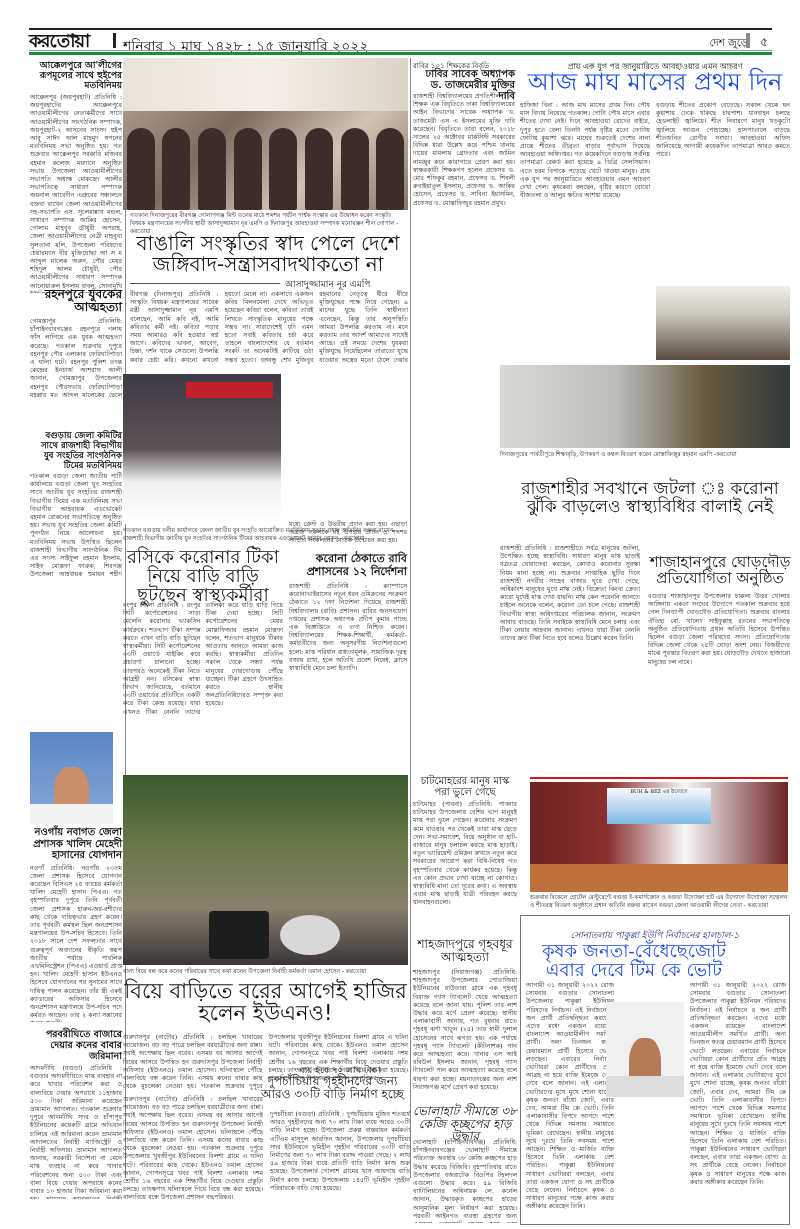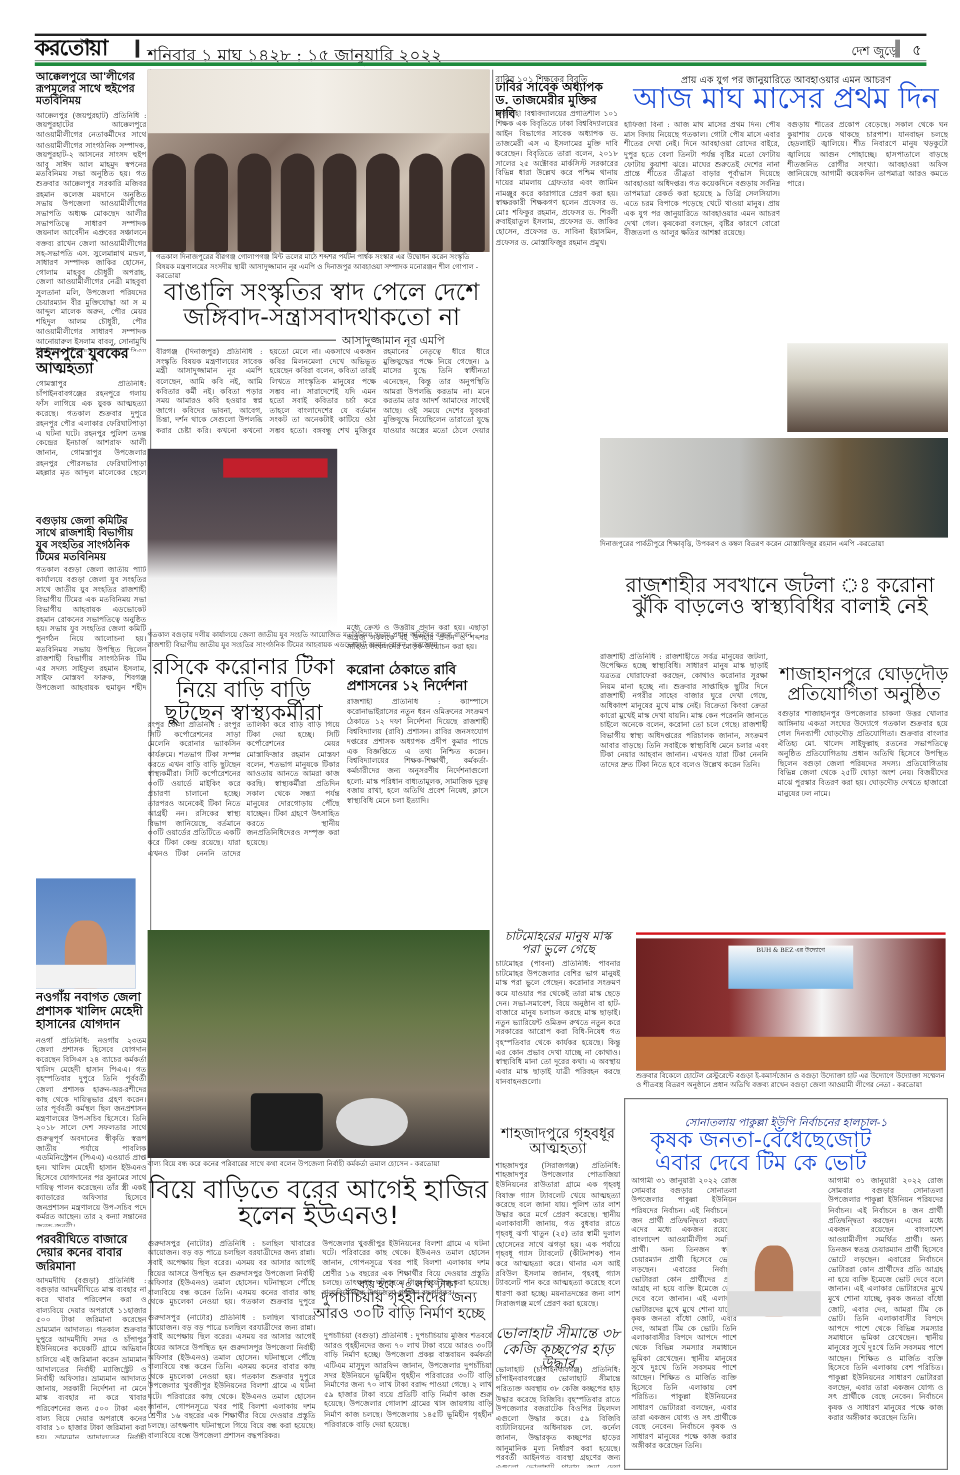"আক্কেলপুরে আ'লীগের রূপমূলের সাথে হুইপের" .h-left { text-align: left -> right }
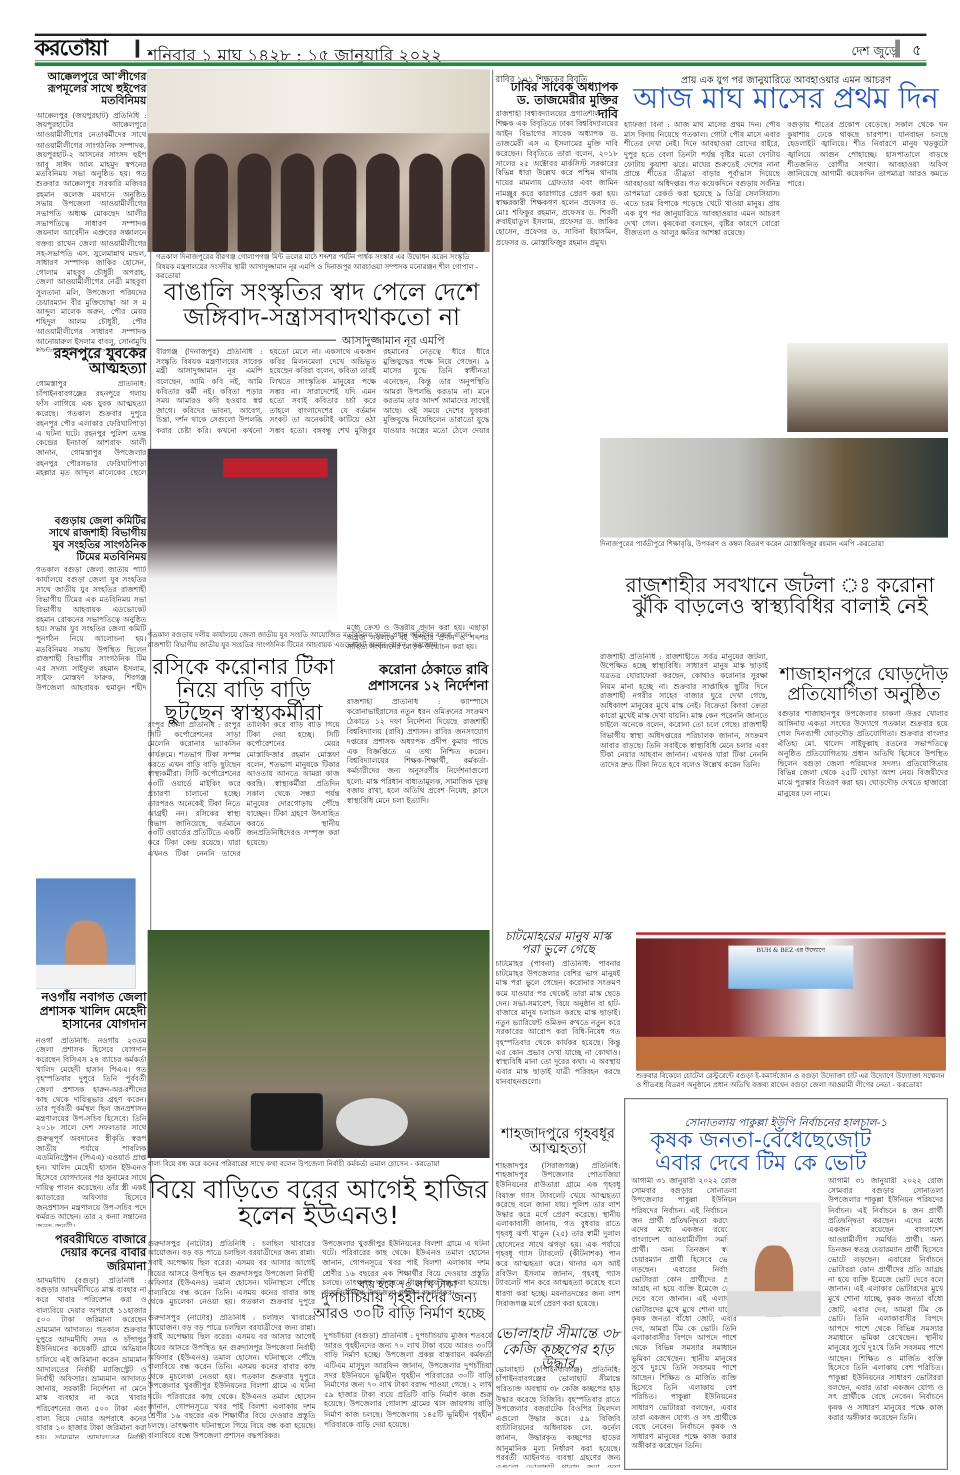"চাটমোহরের মানুষ মাস্ক পরা ভুলে" div.abs { font-style: italic -> none }
